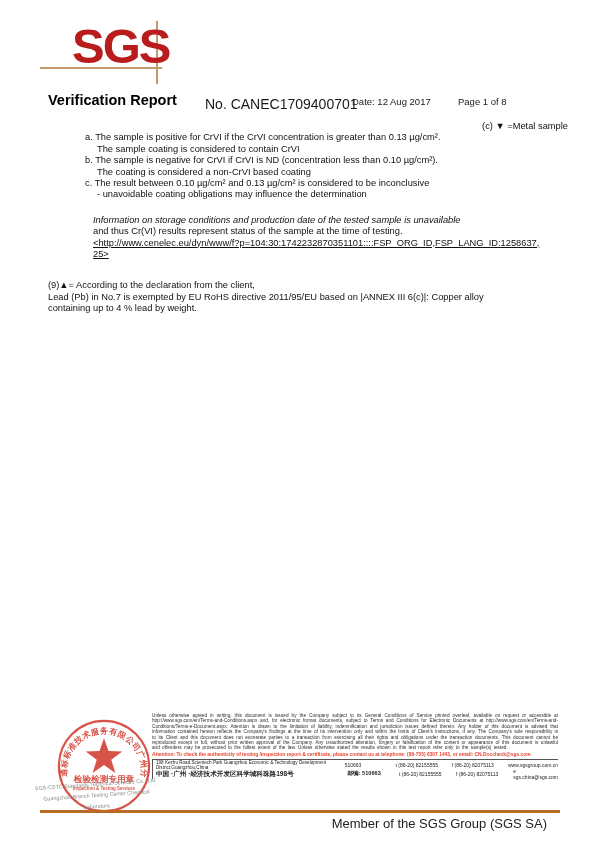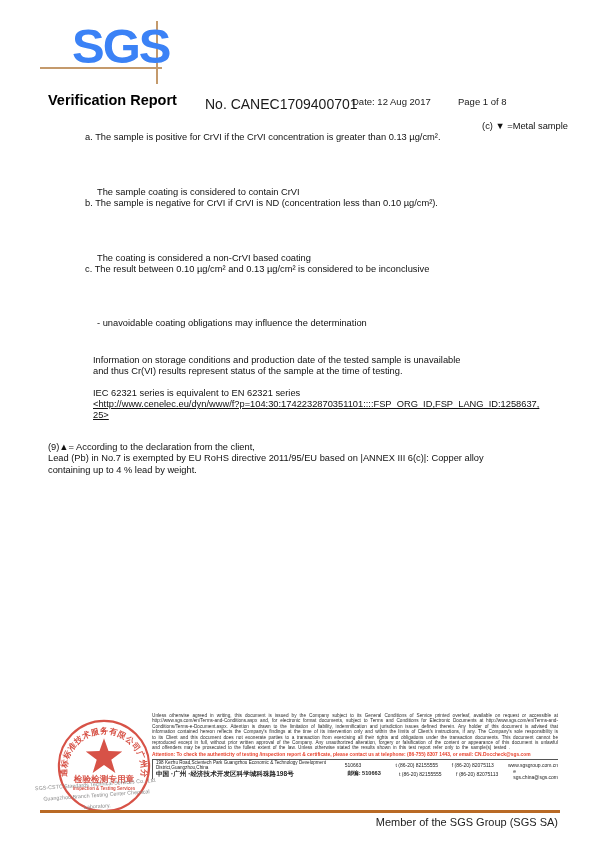"SGS" .logo-text { color: #3b82f6 -> #b91c1c }
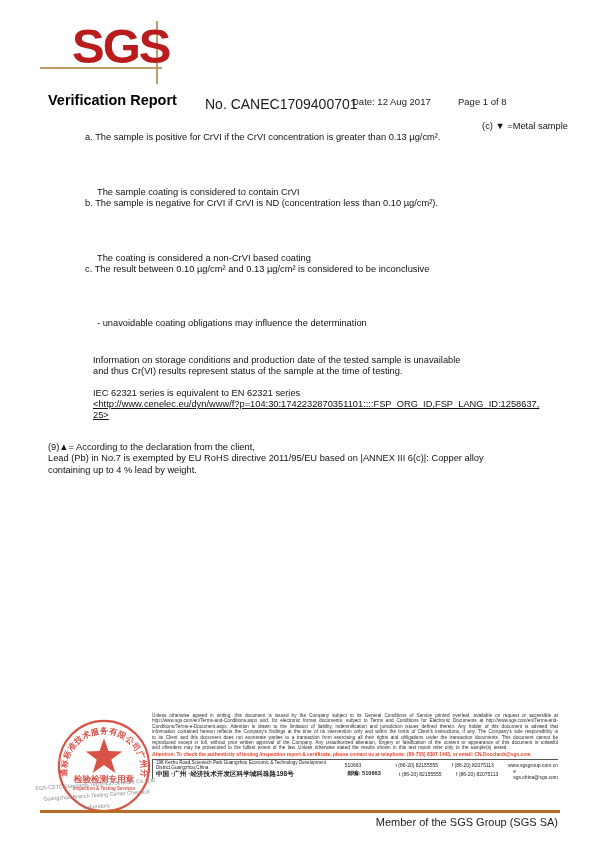"The sample coating is considered" .ind-t { margin-top: 43px -> none }
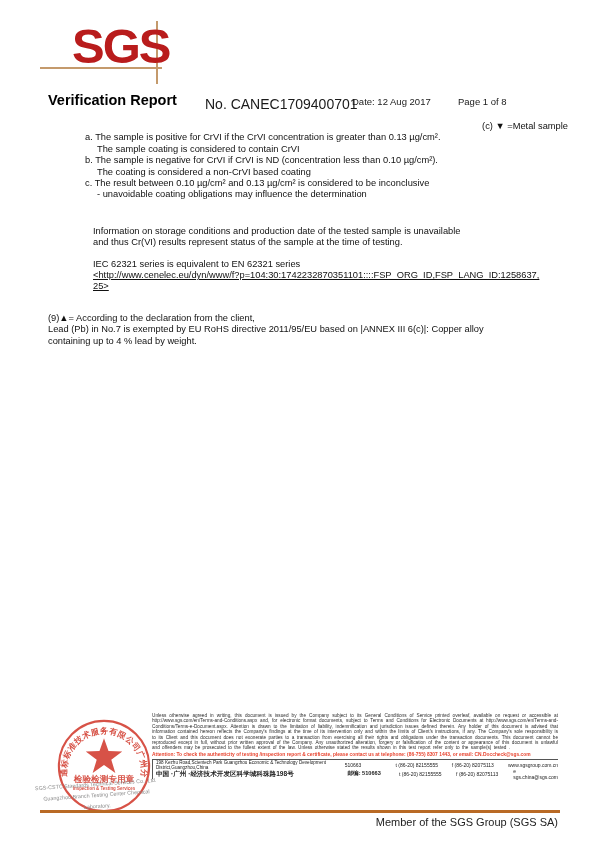"Information on storage conditions and" .mt-storage { font-style: none -> italic; margin-top: 25px -> 14px }
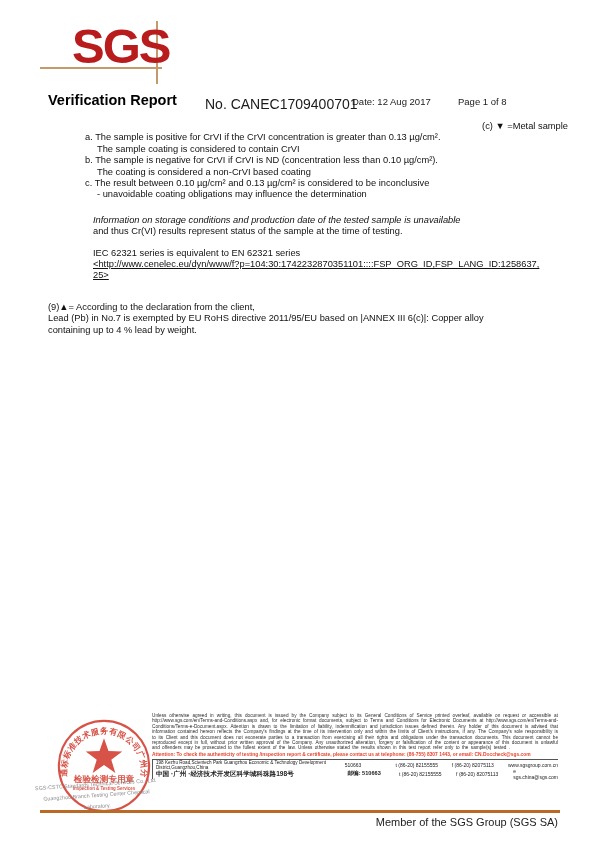"IEC 62321 series is equivalent" div.ln { html: <div>IEC 62321 series is equivalent to EN 62321 series</div> -> none }
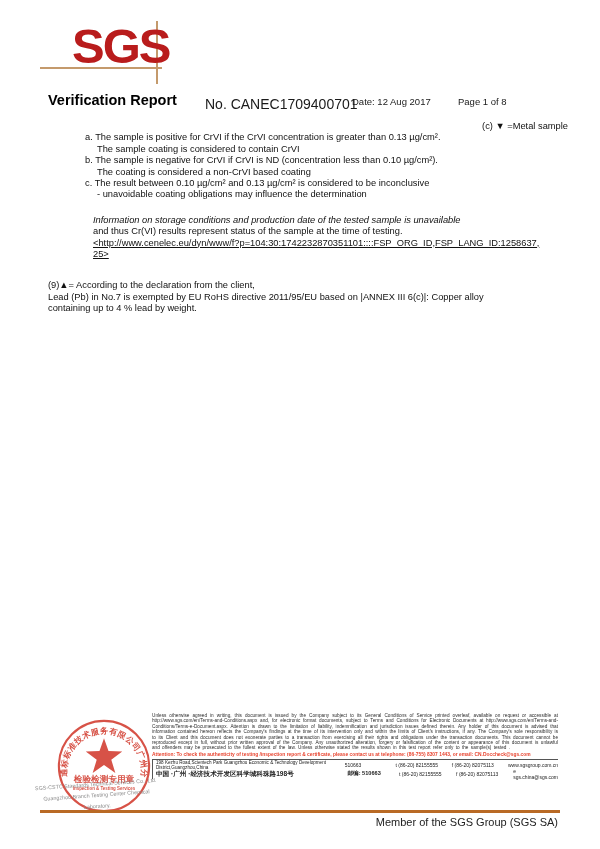"Member of the SGS Group" .member-line { font-size: 11px -> 13px; right: 42px -> 53px }
